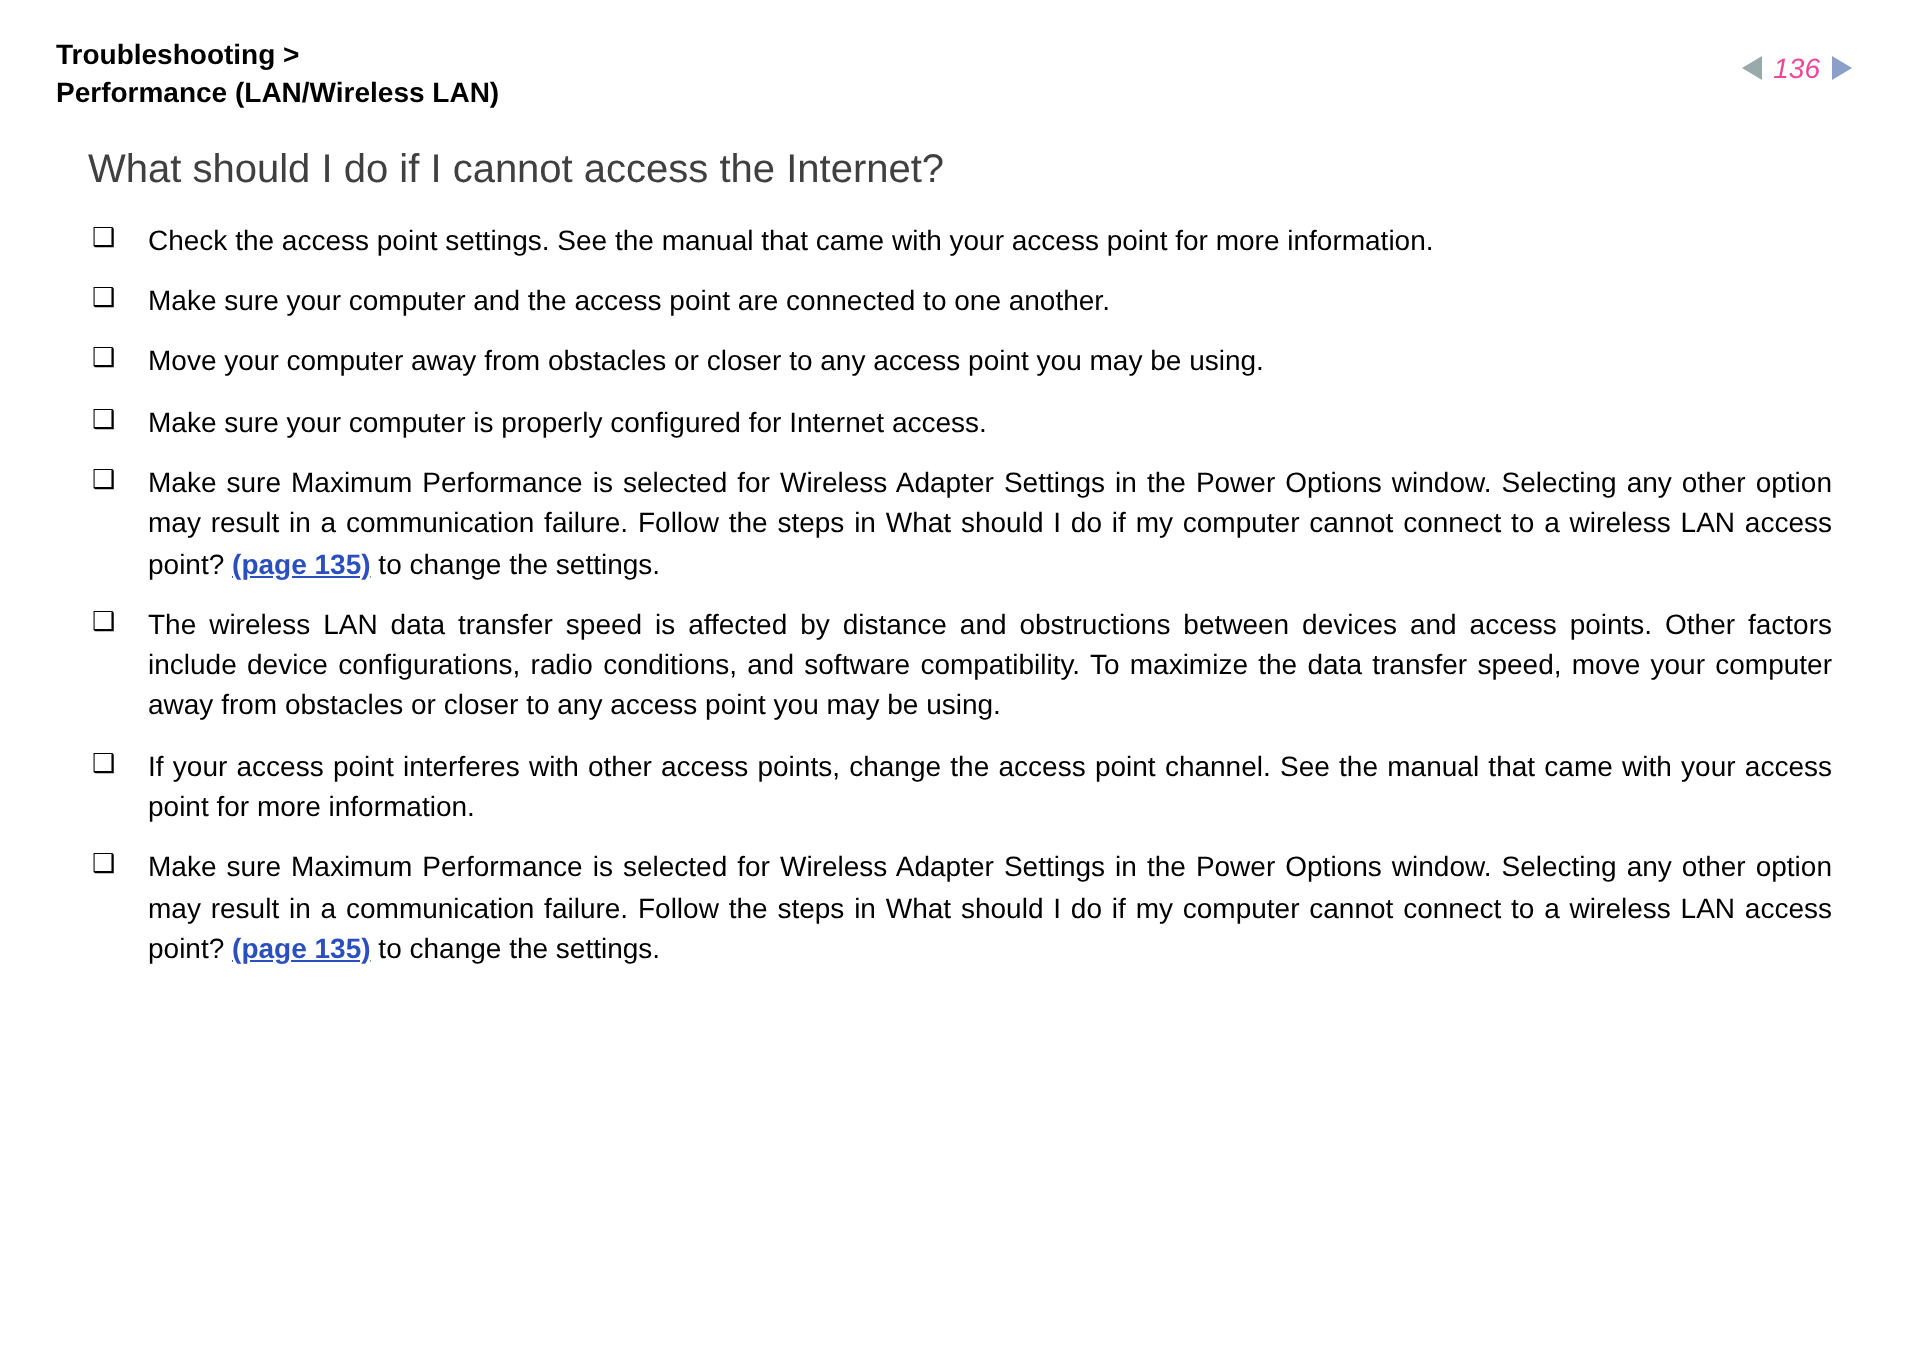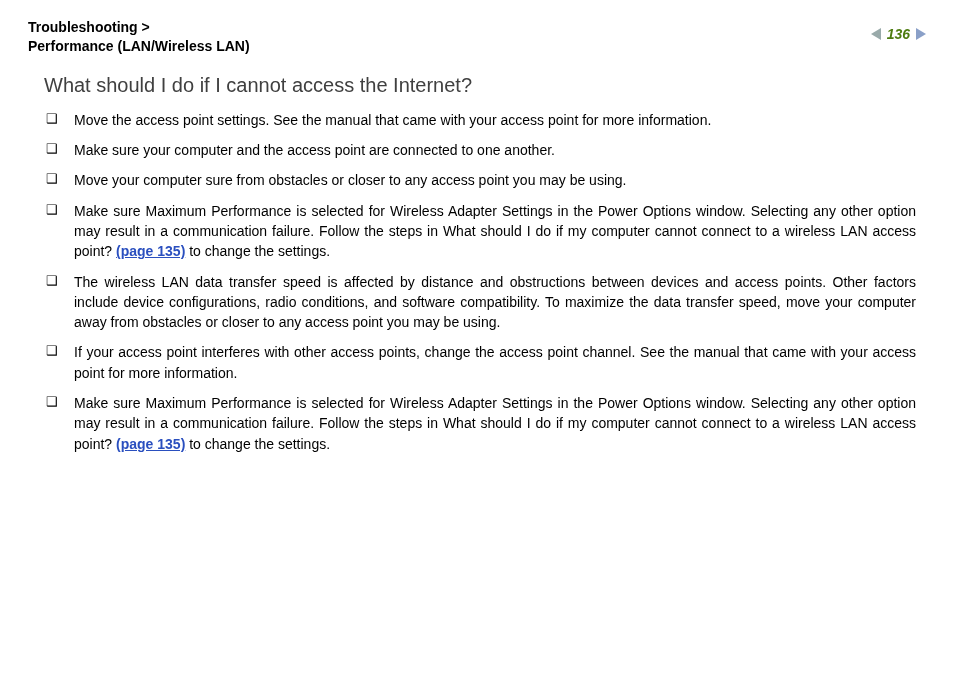"136" .page-number { color: #4d7c0f -> #ec4899; font-weight: bold -> normal }
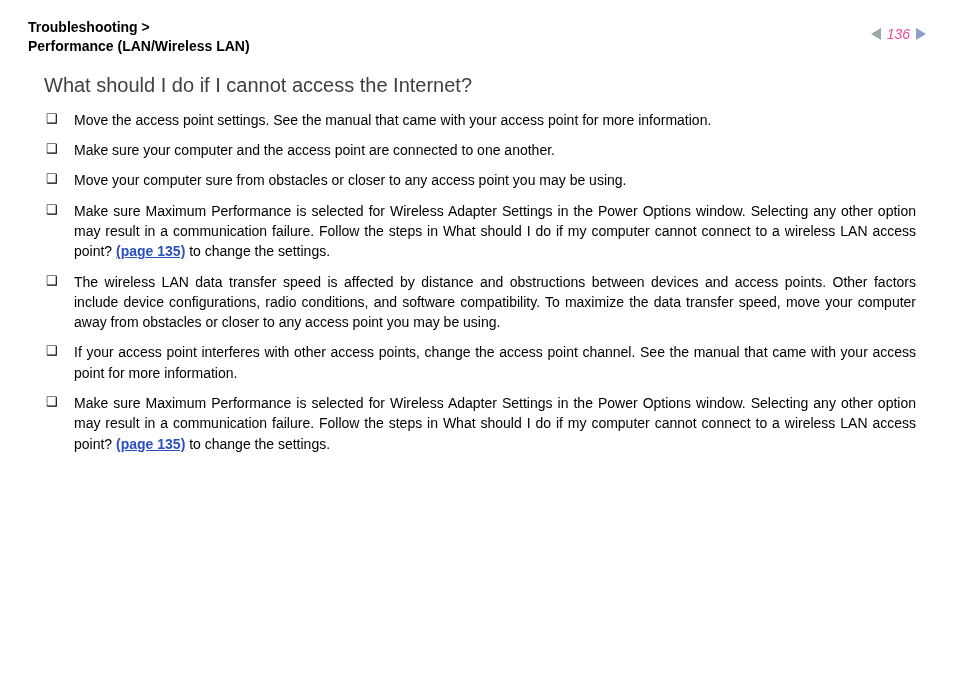"Move the access point settings." li { text: Move -> Check }
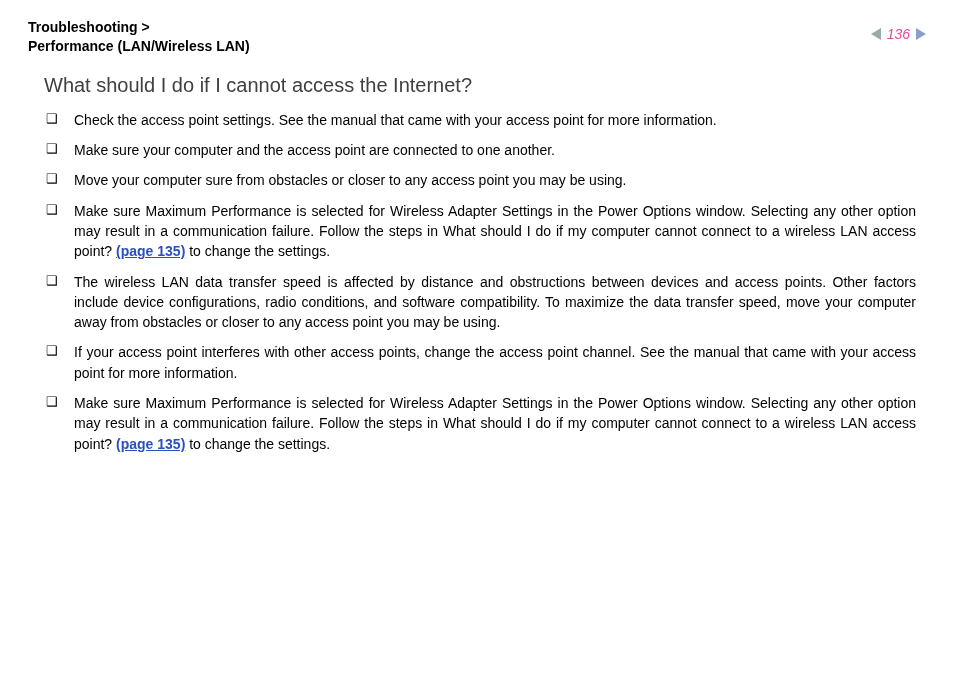"Move your computer sure from" li { text: sure -> away }
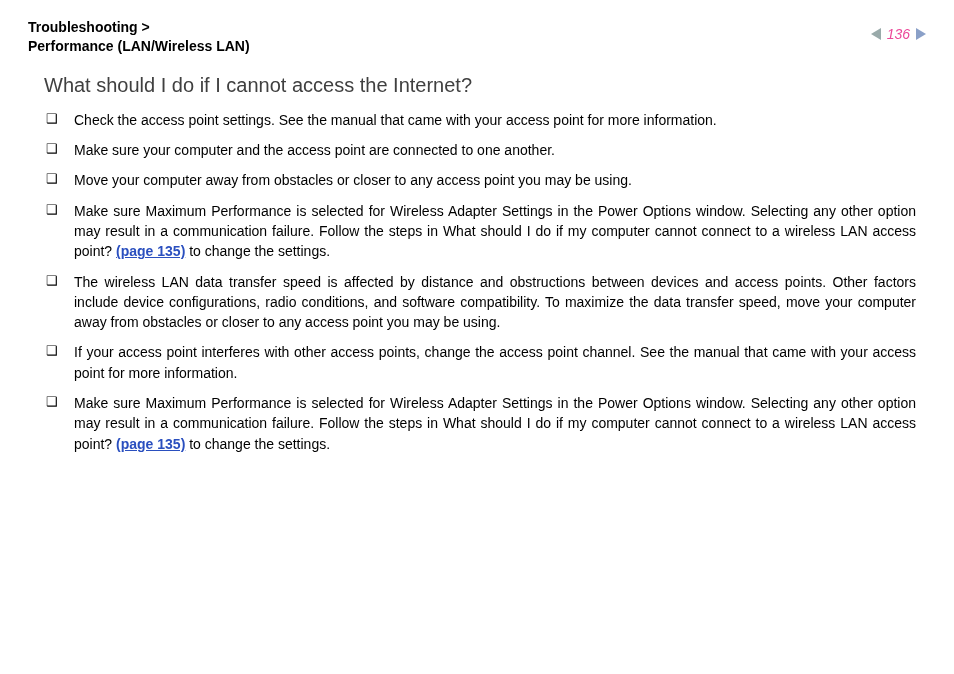"Make sure your computer is" li { html: none -> <li>Make sure your computer is properly configured for Internet access.</li> }
